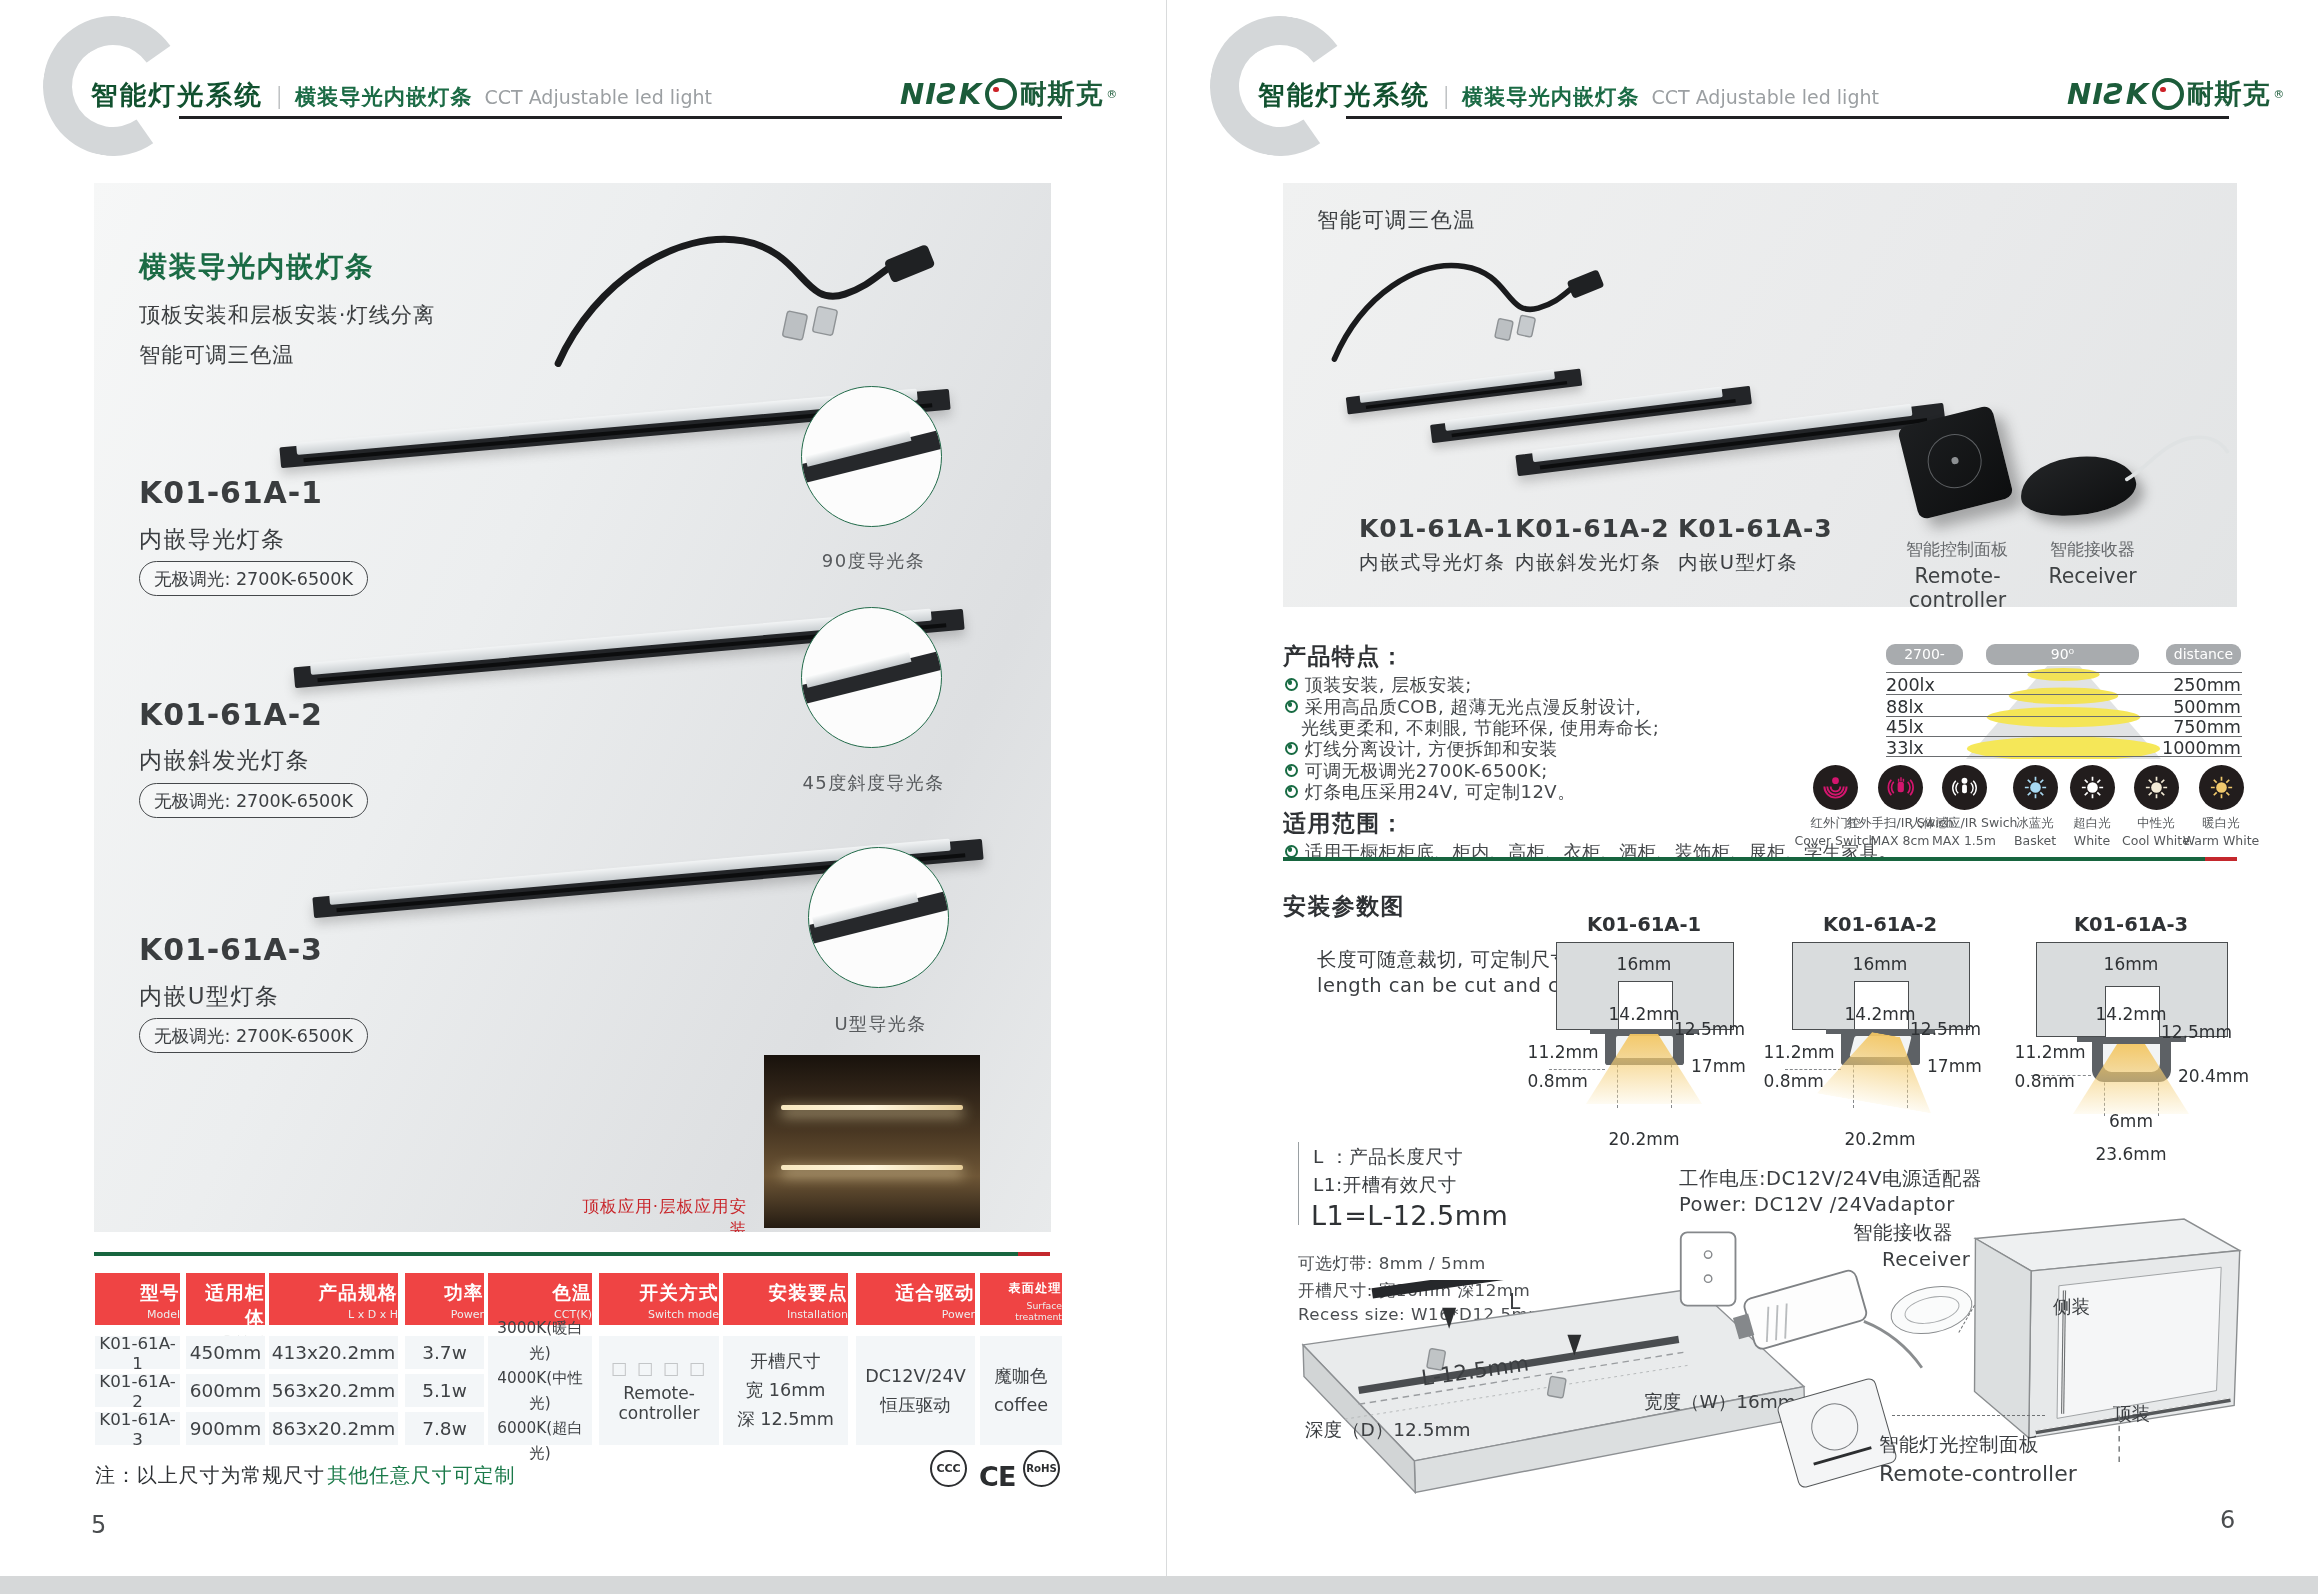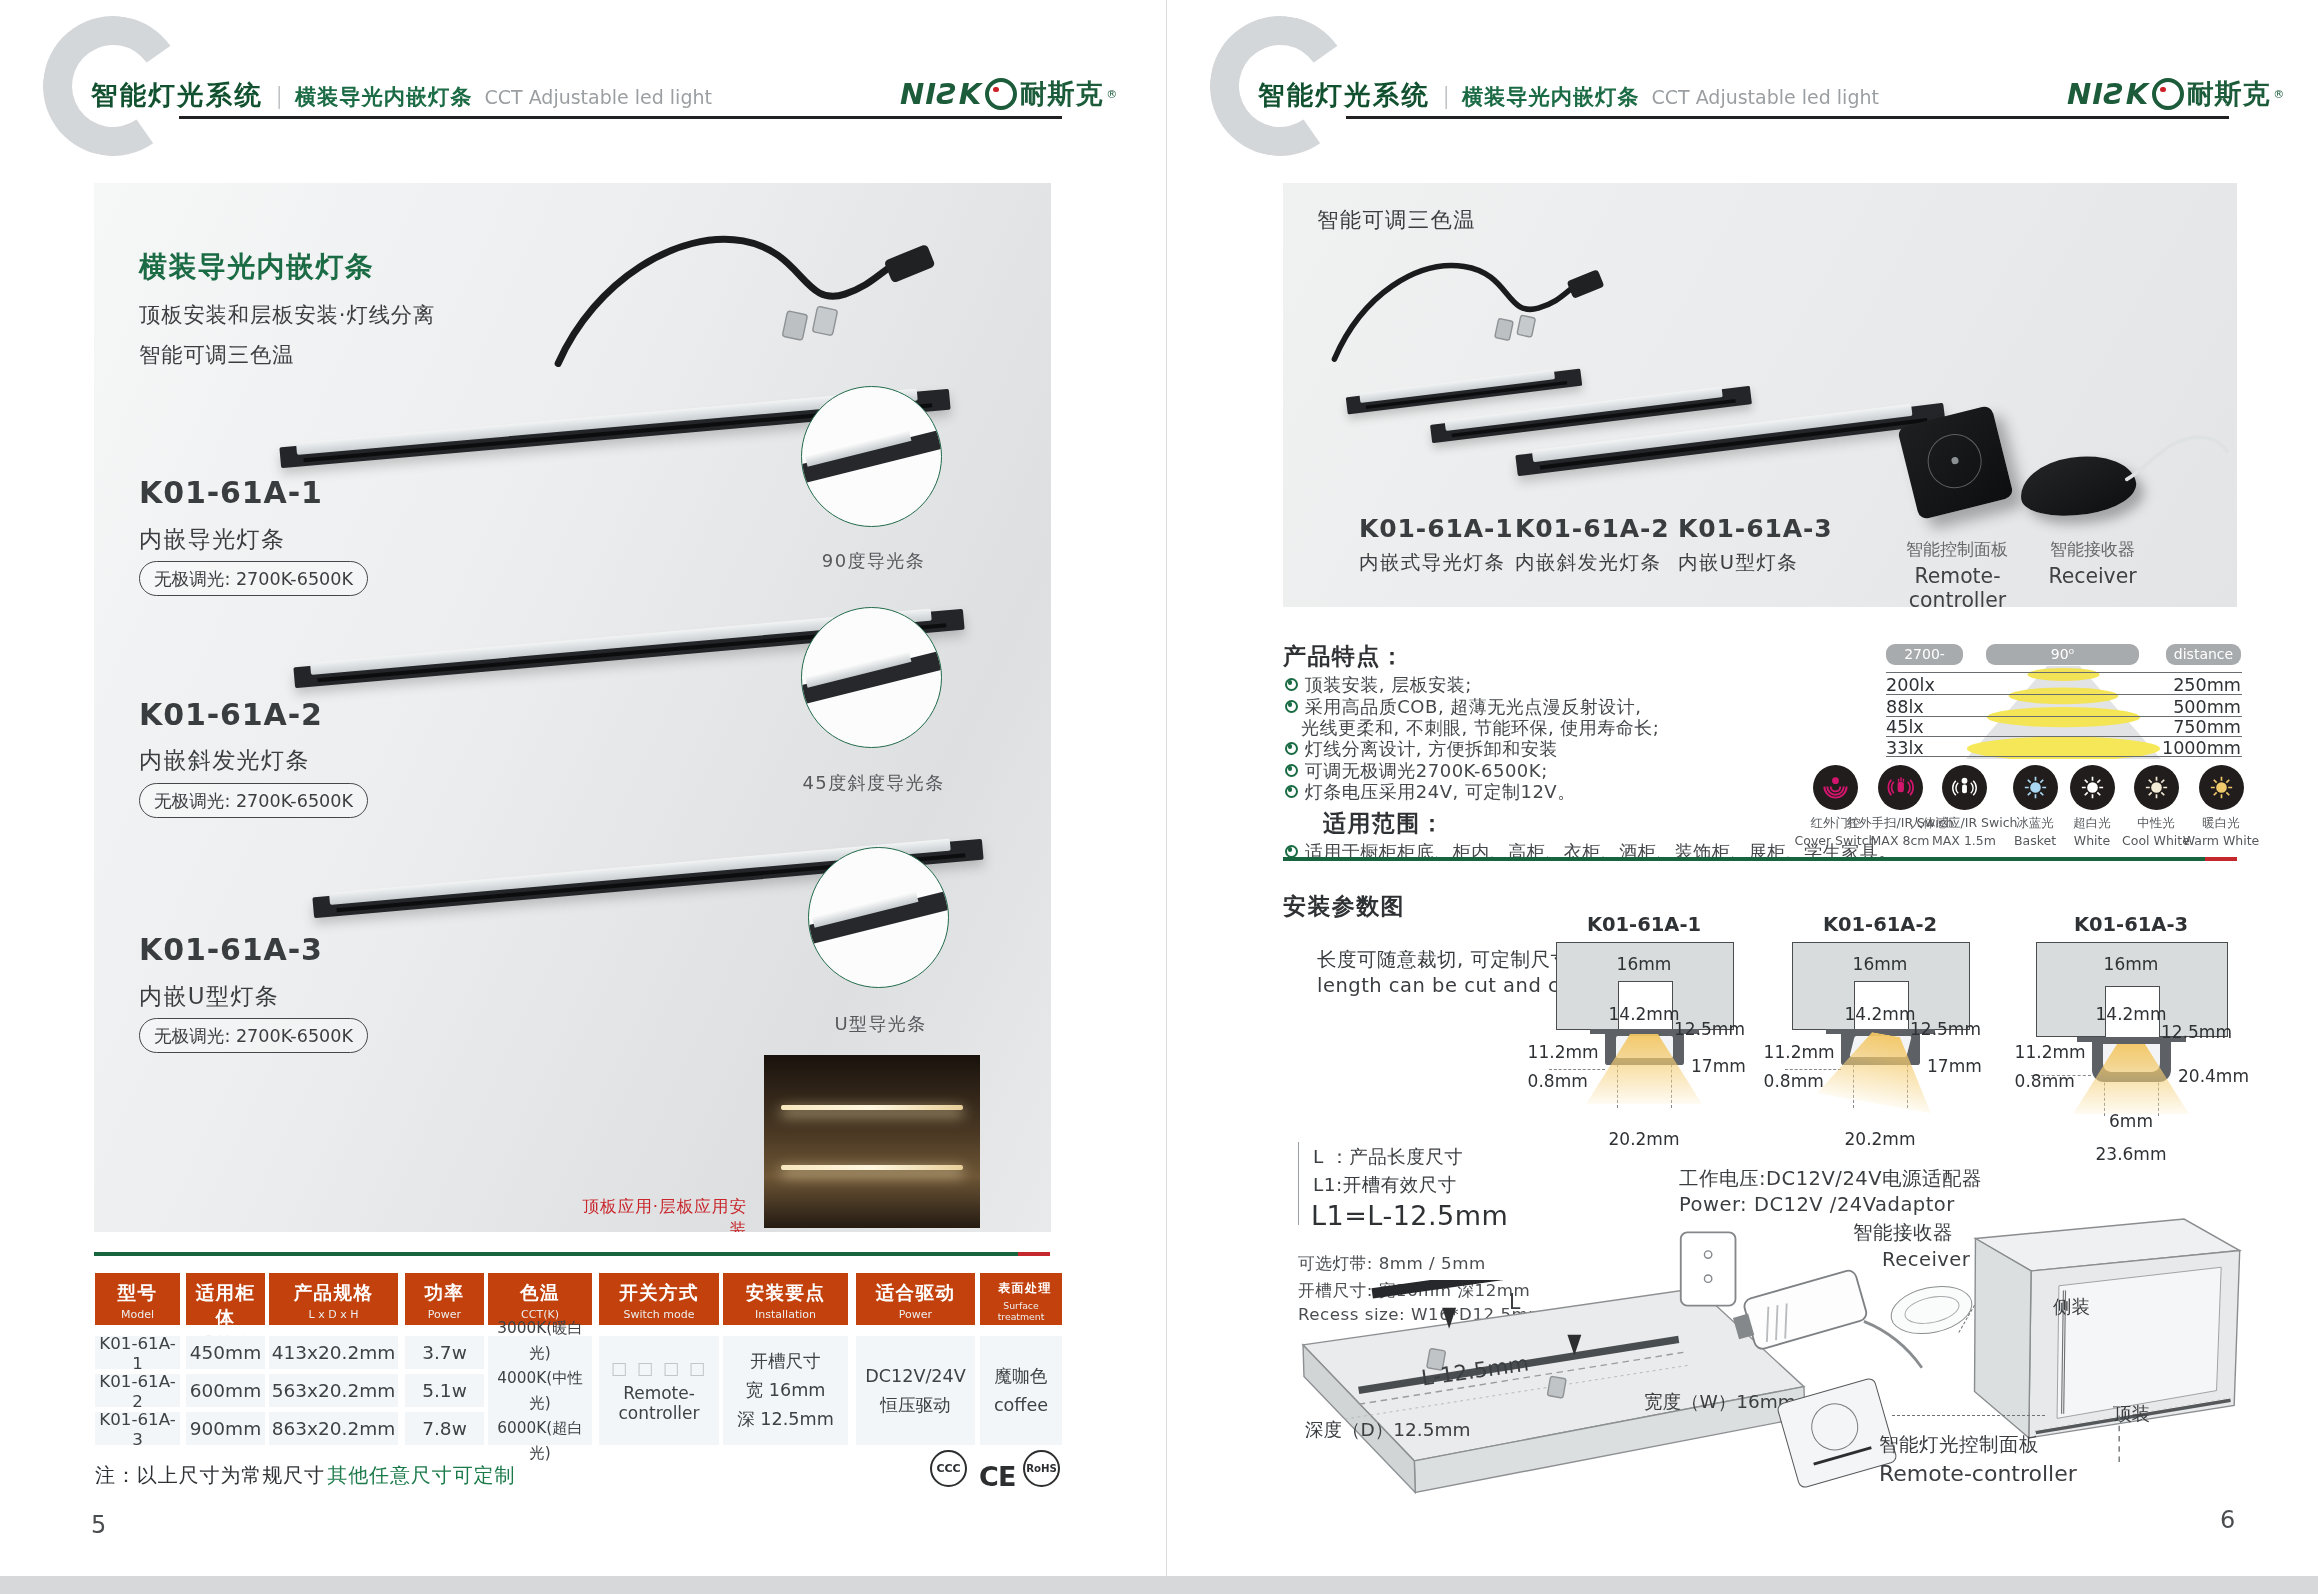"适用范围：" div.abs { margin-left: 40px -> none }
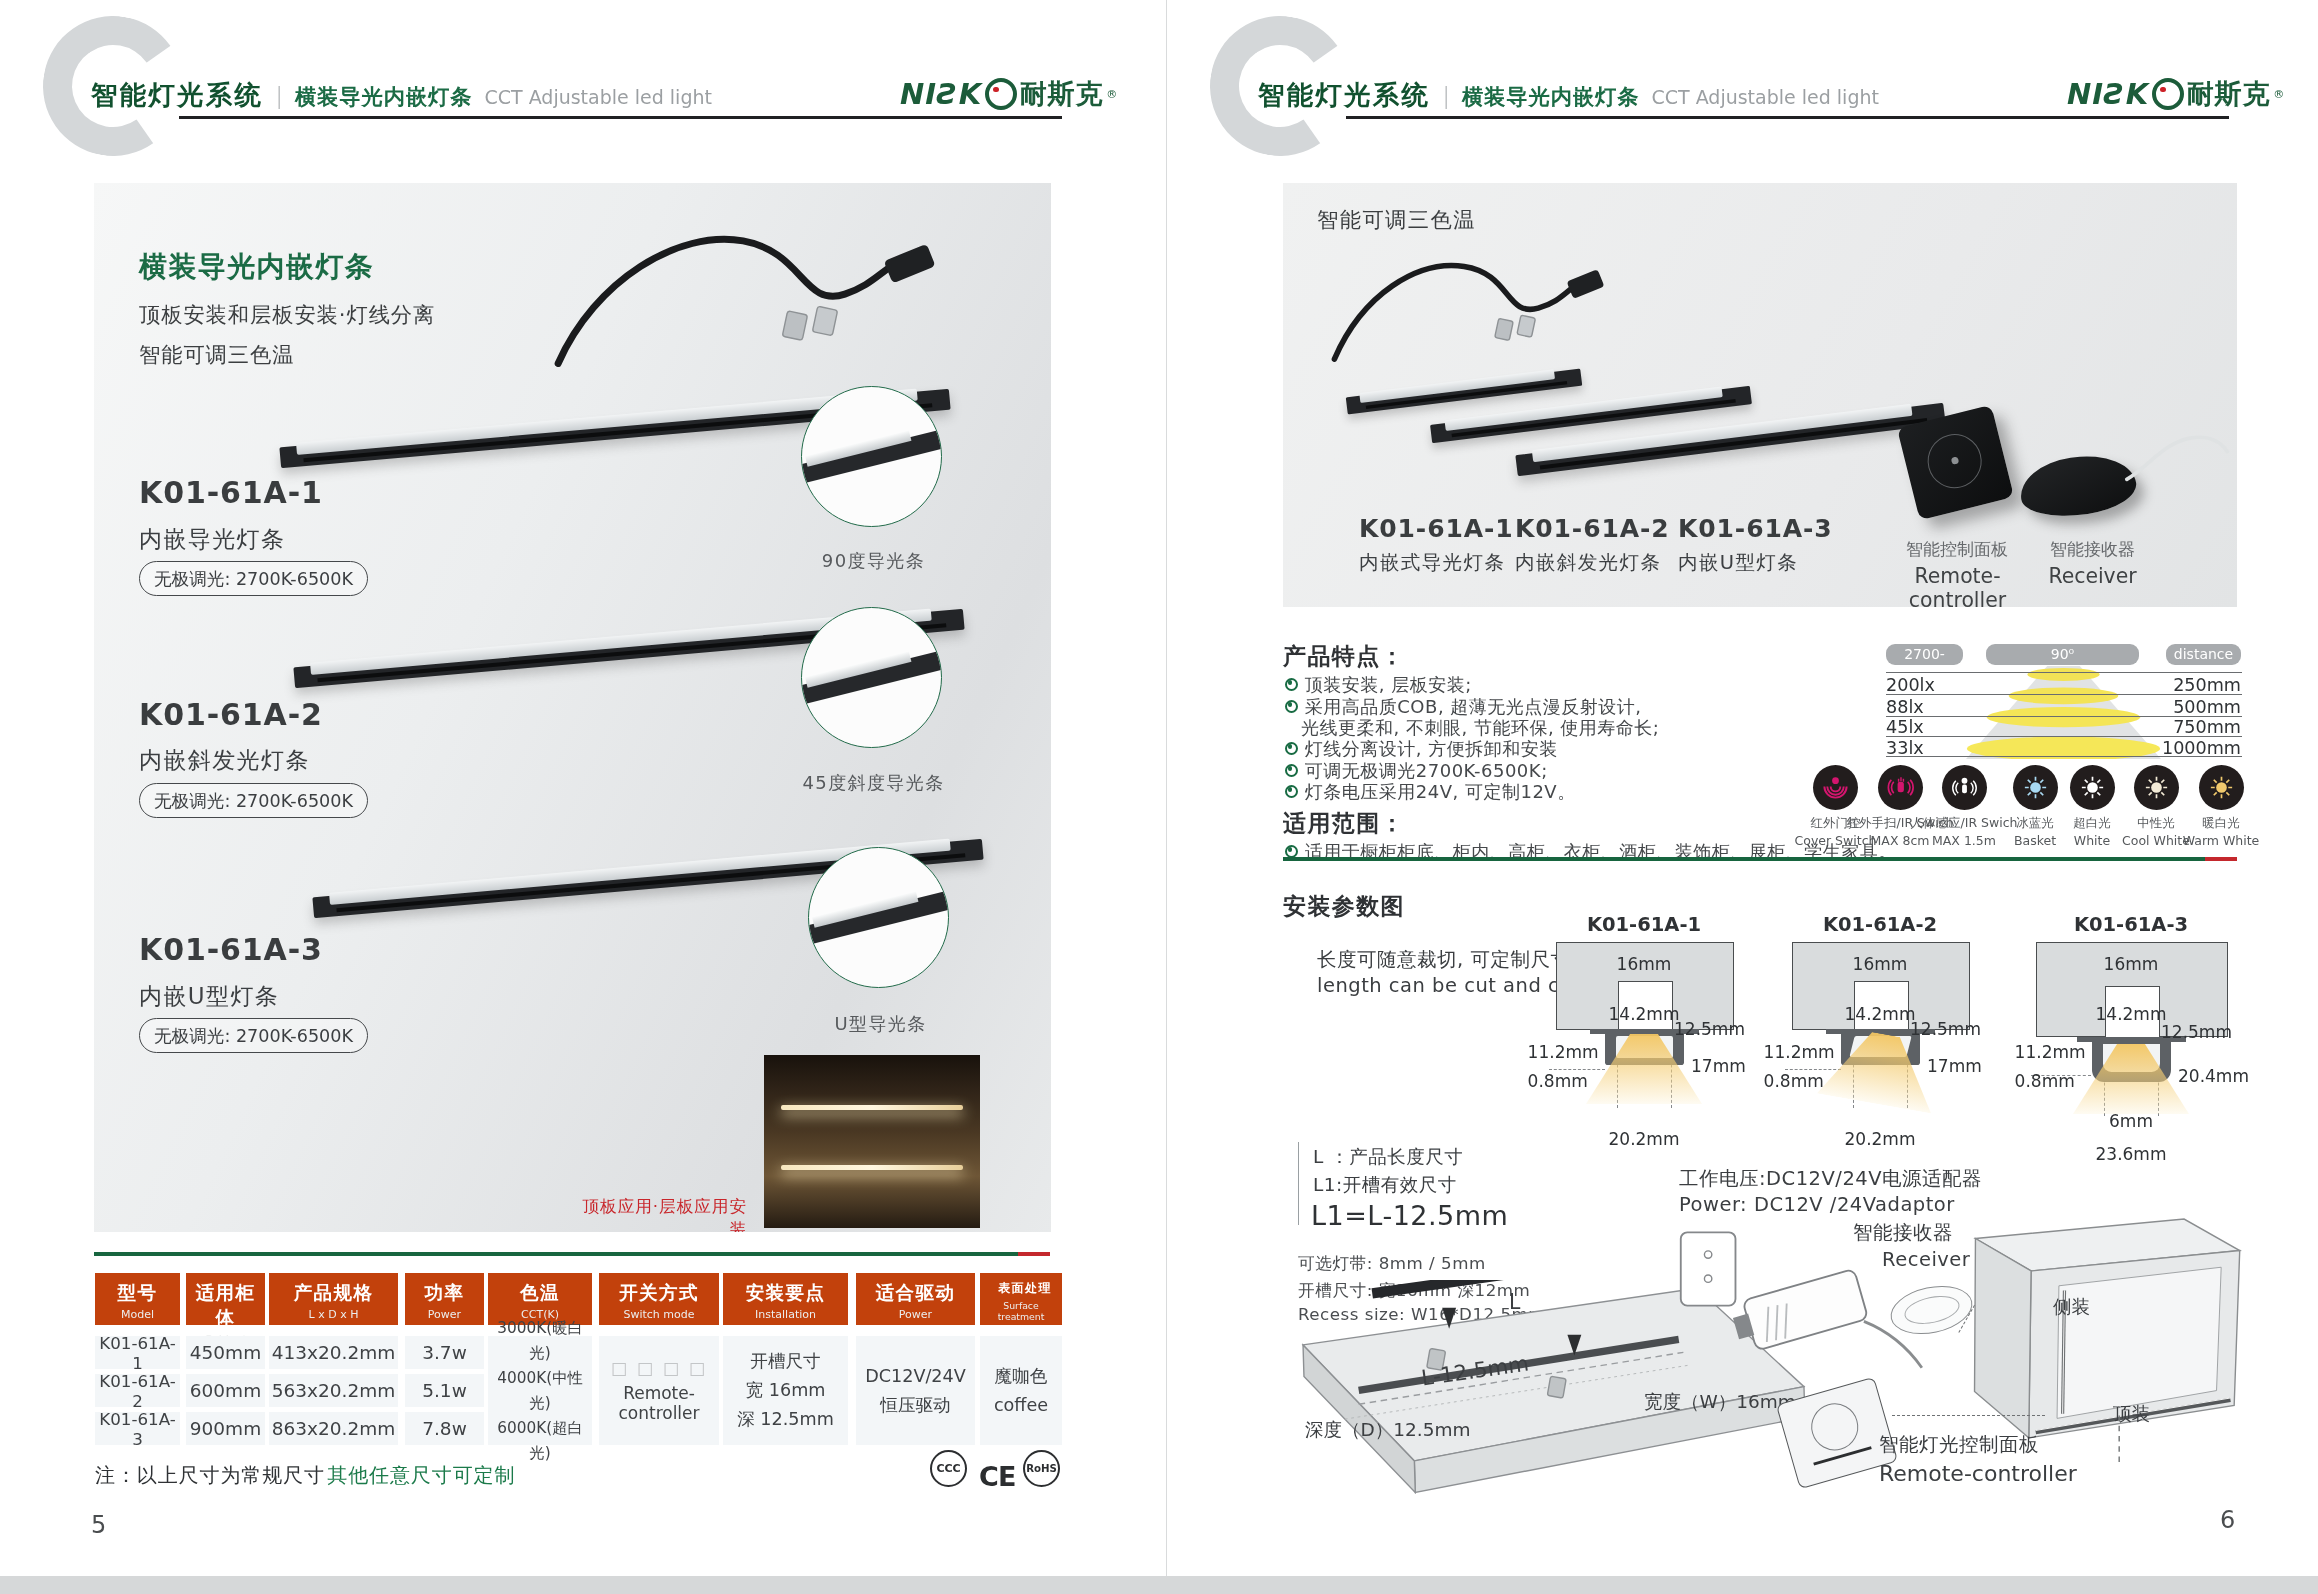"型号" .th { background: #c2410c -> #ef4444; text-align: center -> right }
